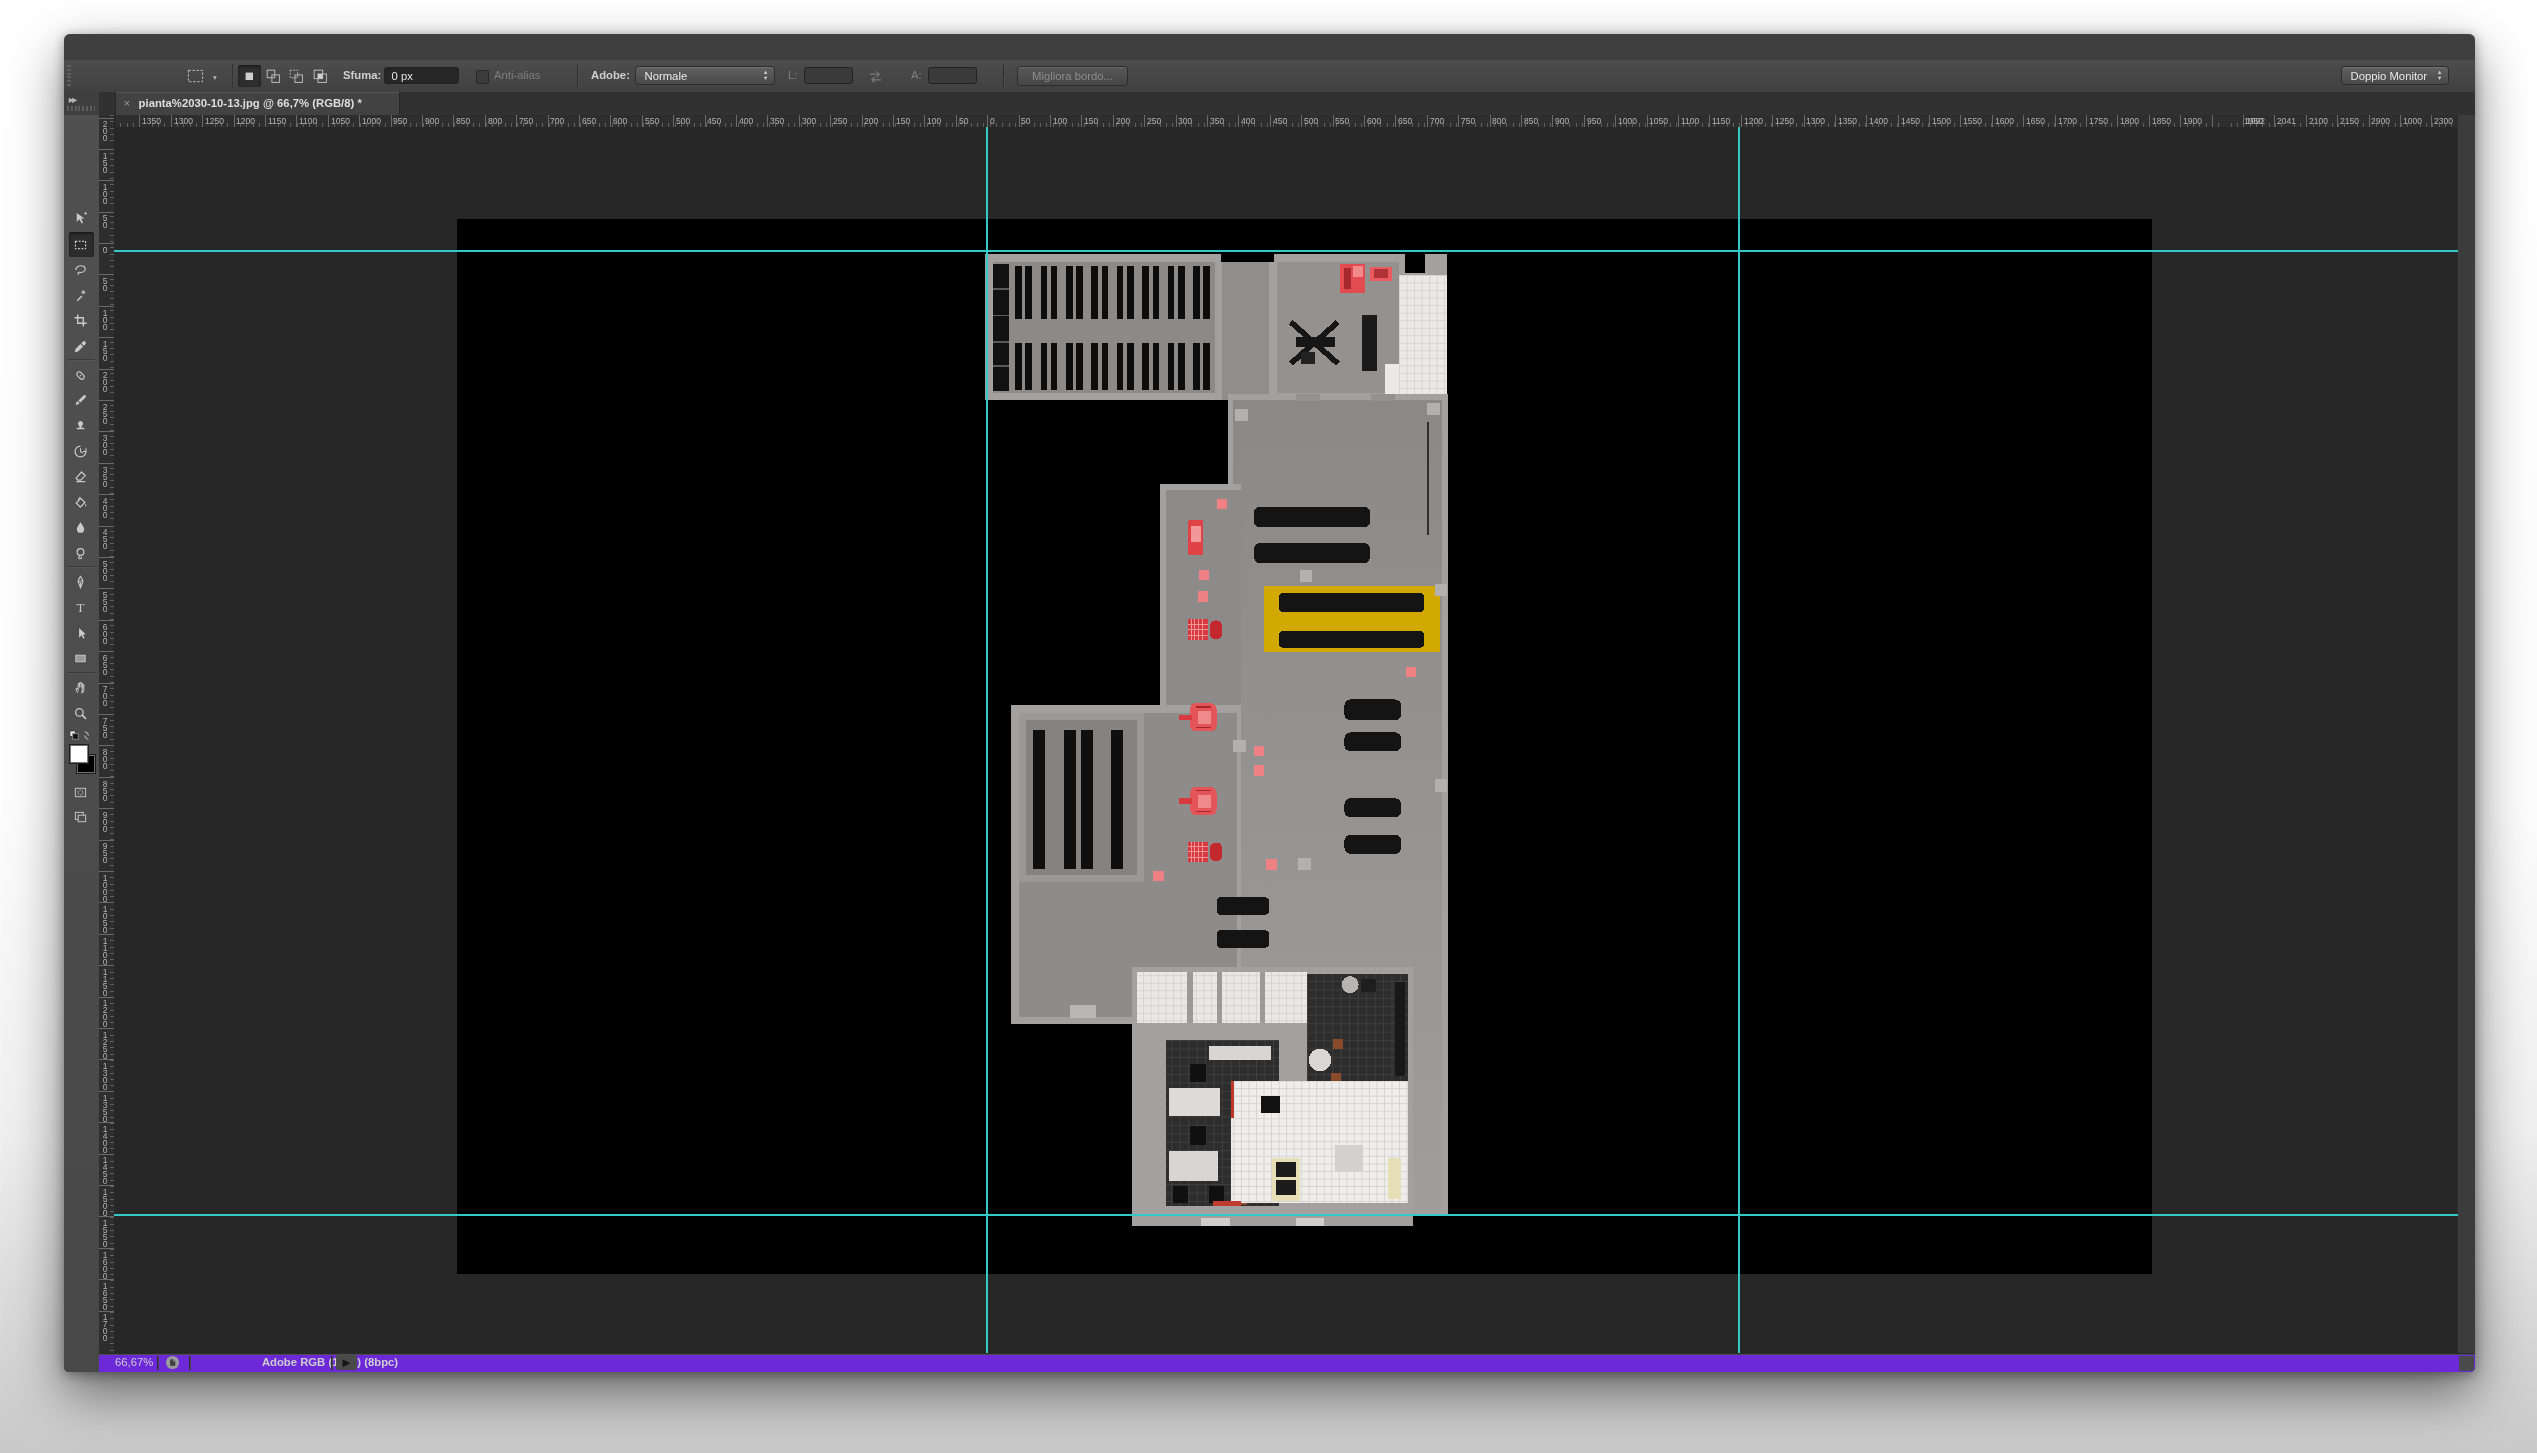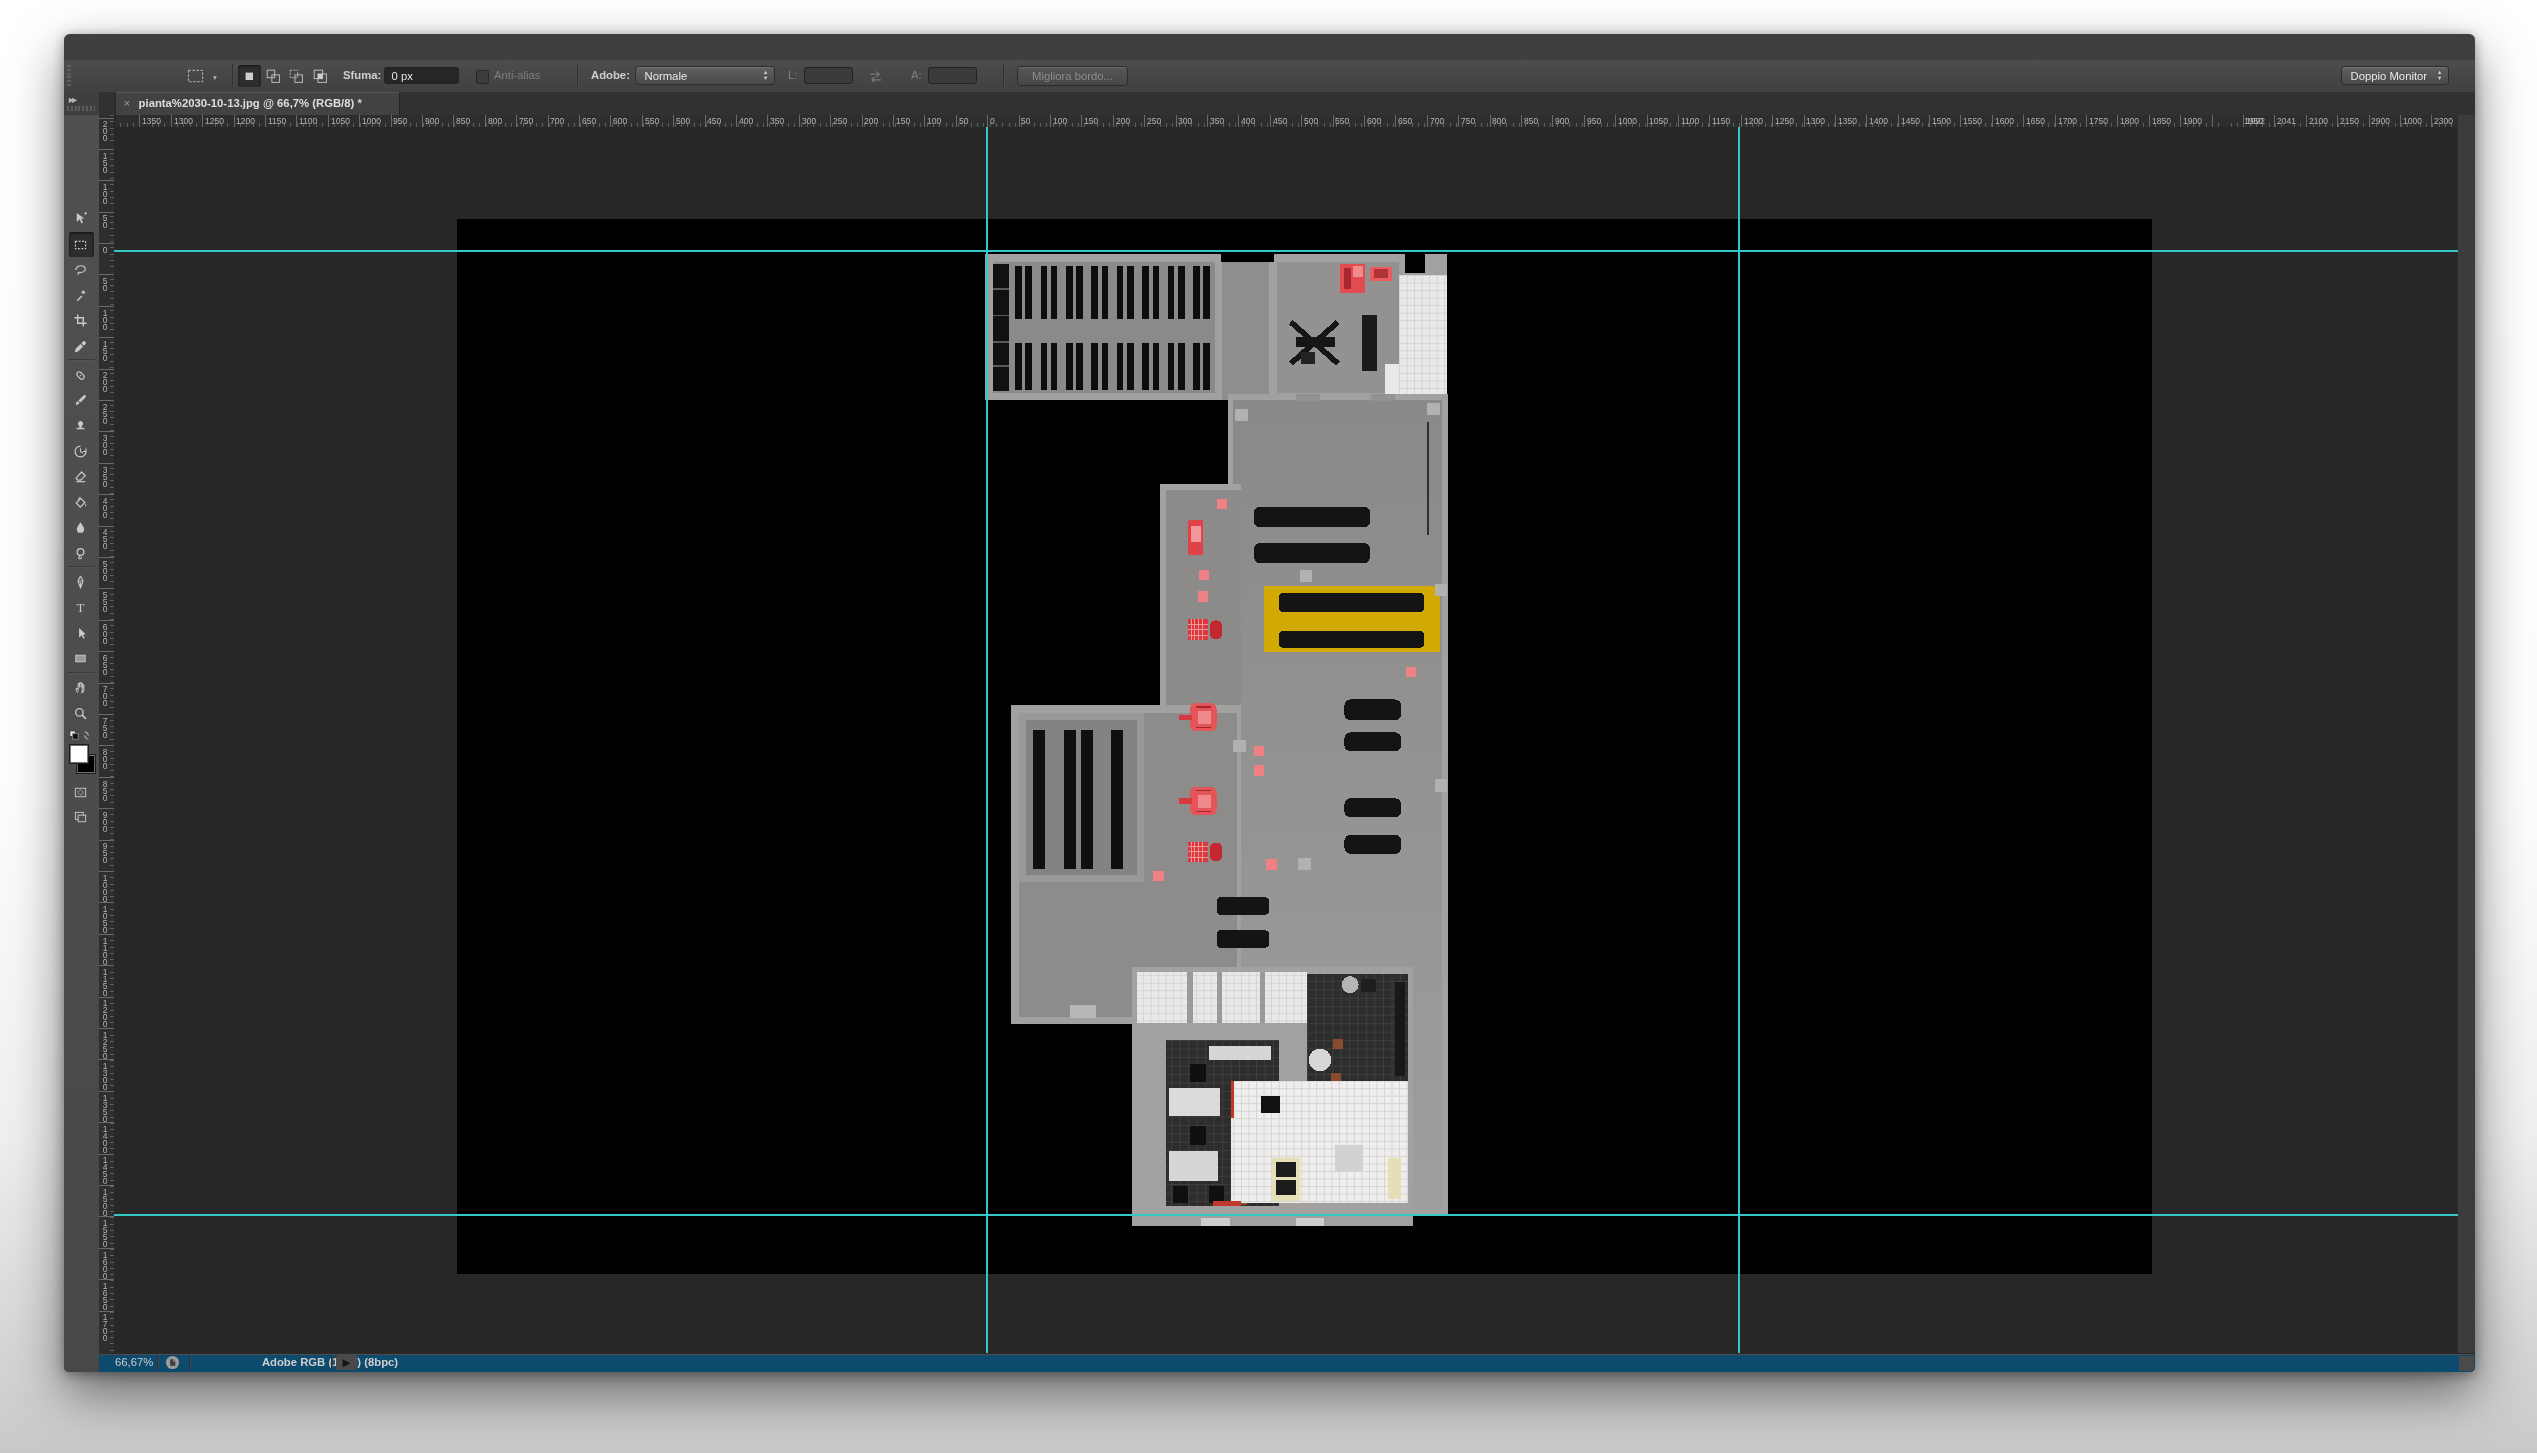"66,67%" .statusbar { background: #0c4a6e -> #6d28d9 }
